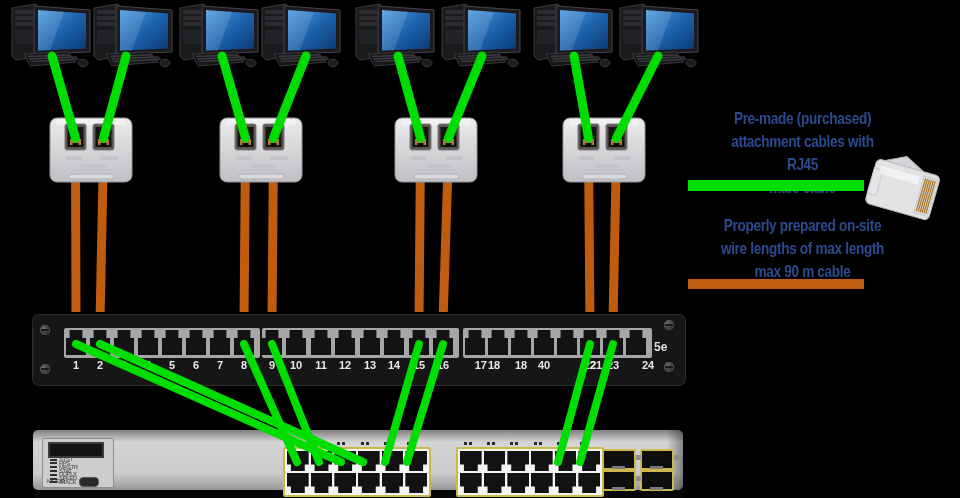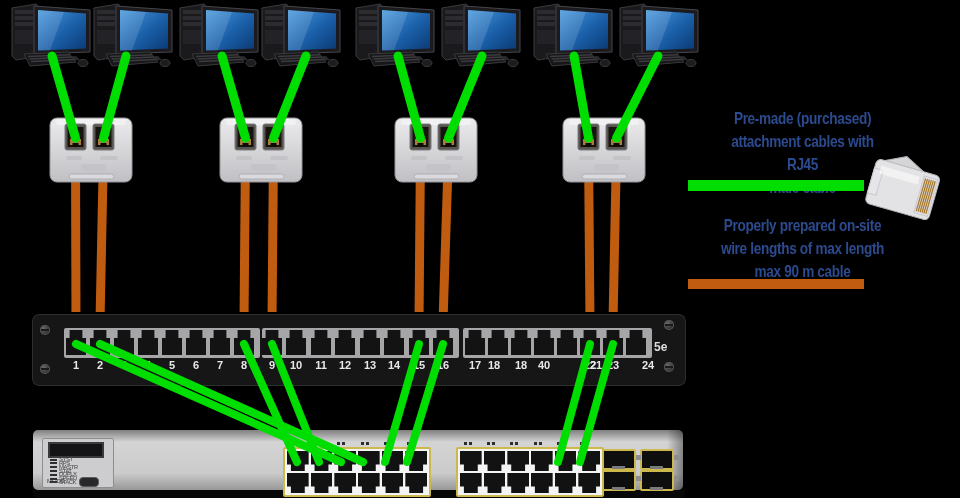"17" div.pp-num { text-align: none -> right }
